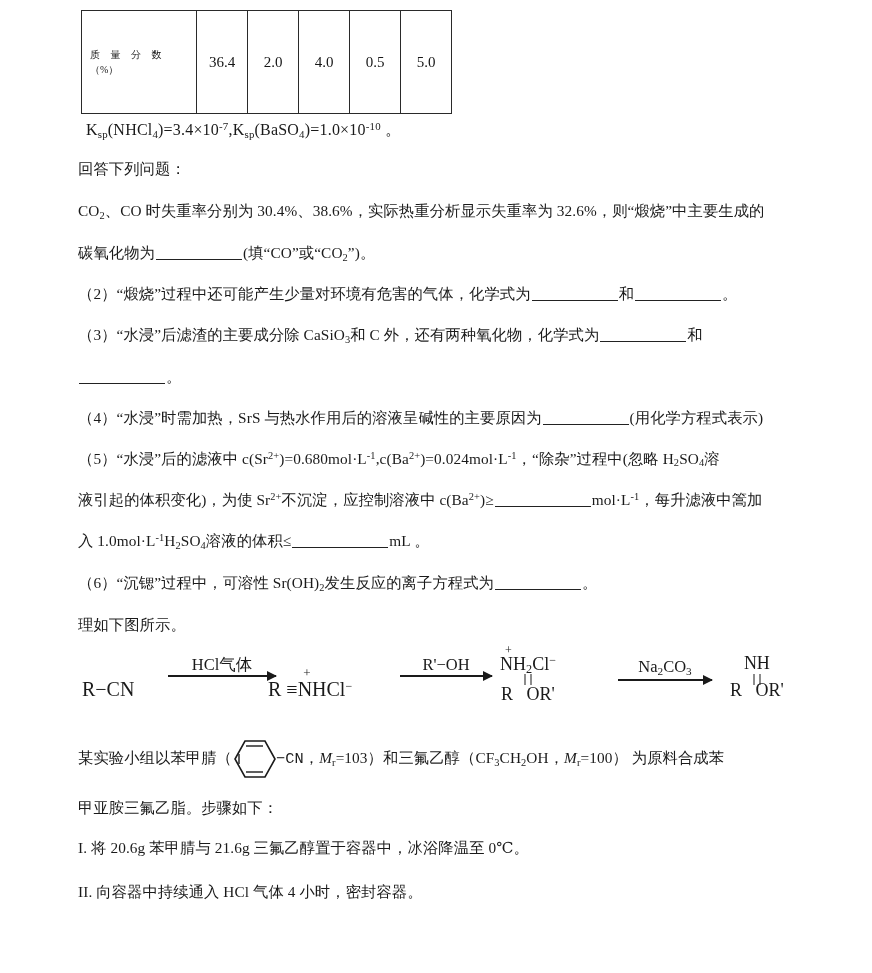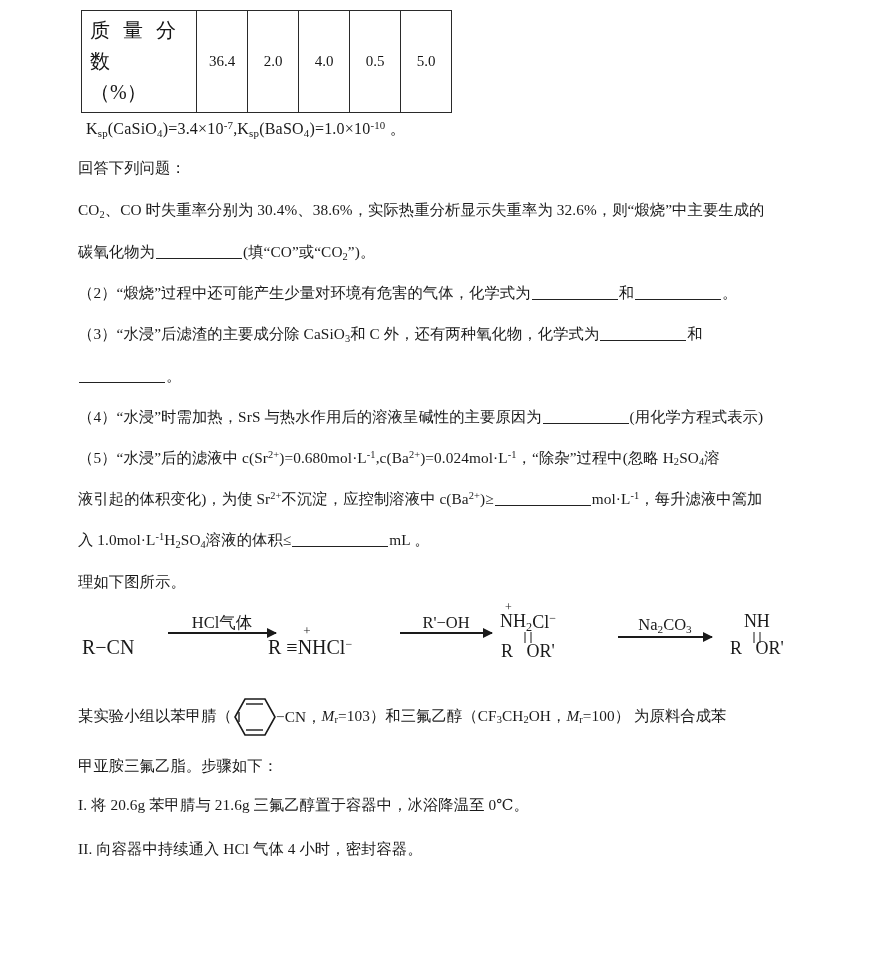"质 量 分 数" .data-table td.hdr { font-size: 20px -> 10px; padding: 4px 8px -> 13px 8px }
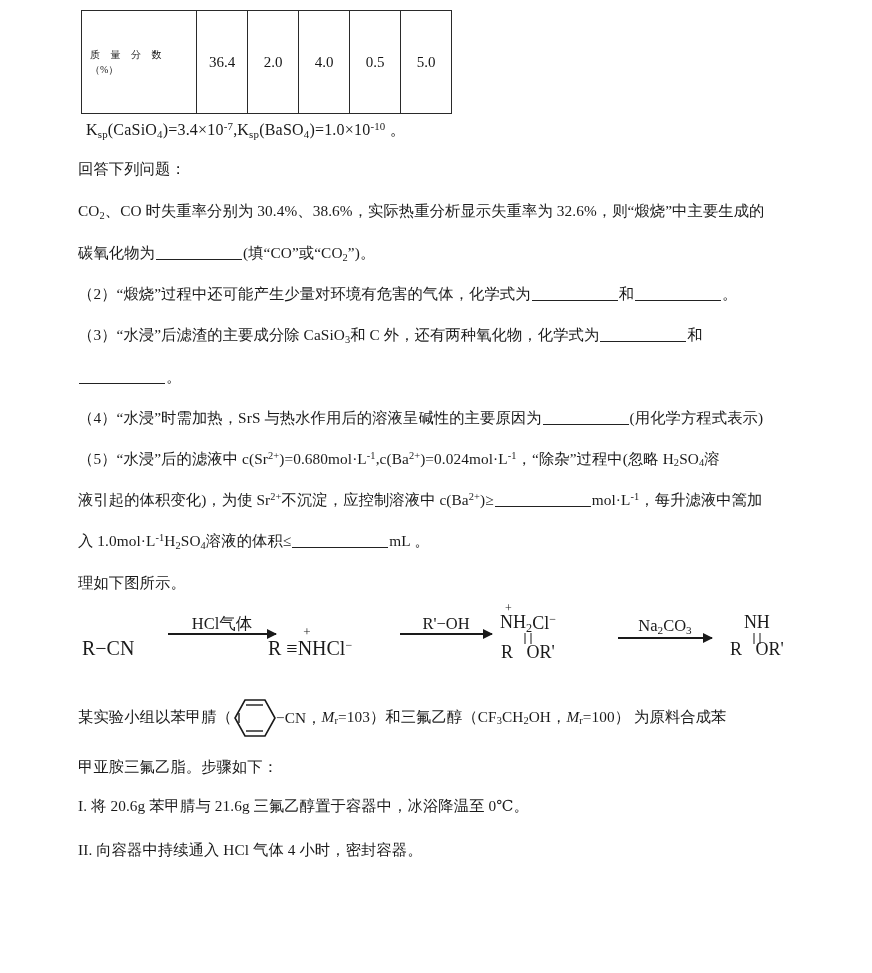"(CaSiO" span { text: CaSiO -> NHCl }
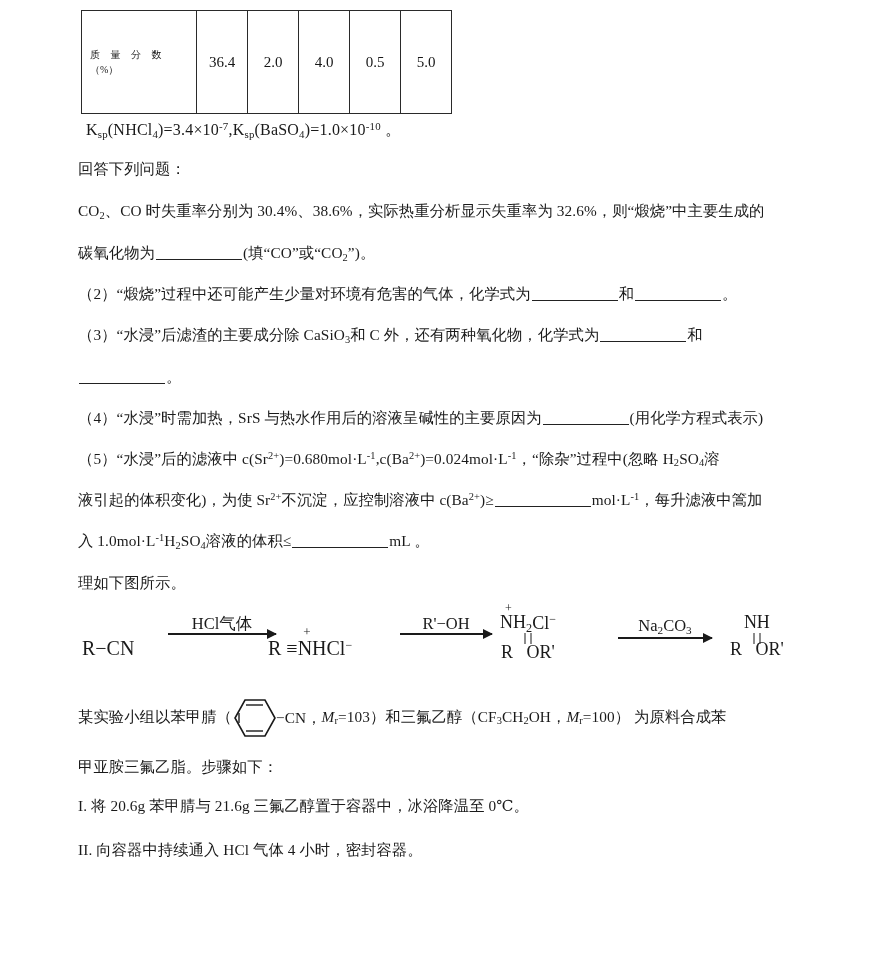"（6）“沉锶”过程中，可溶性 Sr(OH)2发生反应的离子方程式为 。" div.line { html: none -> <div> <span>（6）“沉锶”过程中，可溶性 Sr(OH)</span><sub>2</sub><span>发生反应的离子方程式为</span><span></span><span>。</span> </div> }
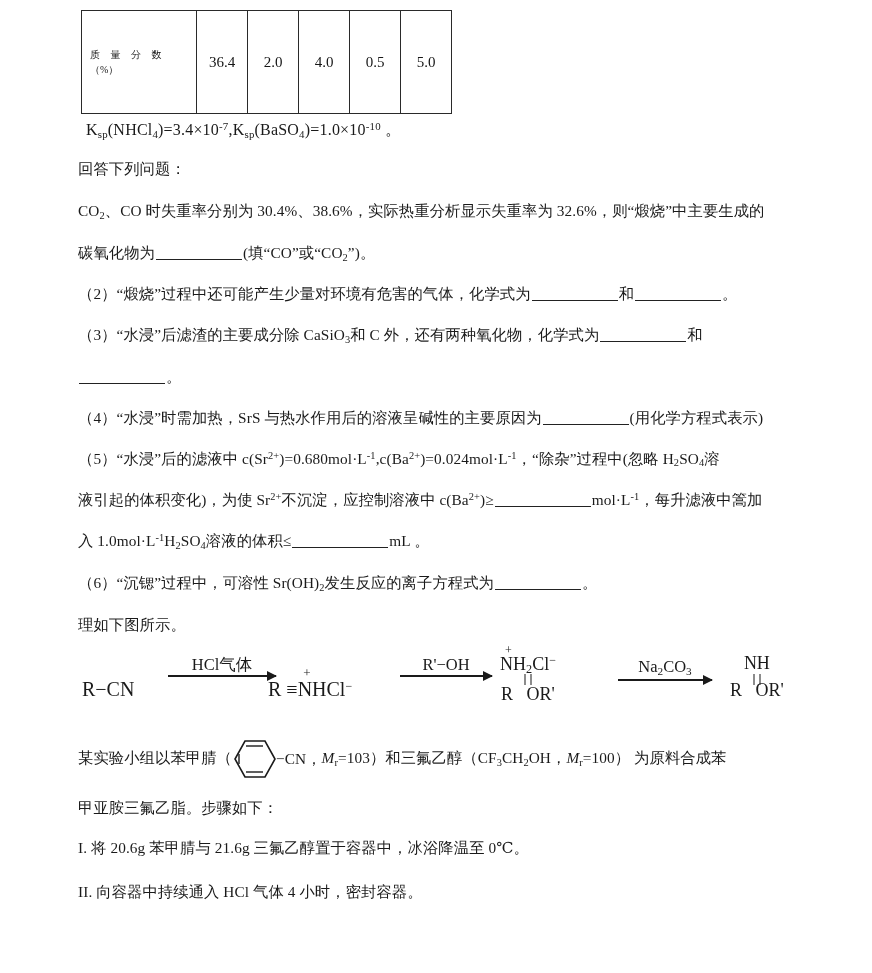"−CN，" .inline-mid { font-family: none -> Liberation Mono, monospace }
